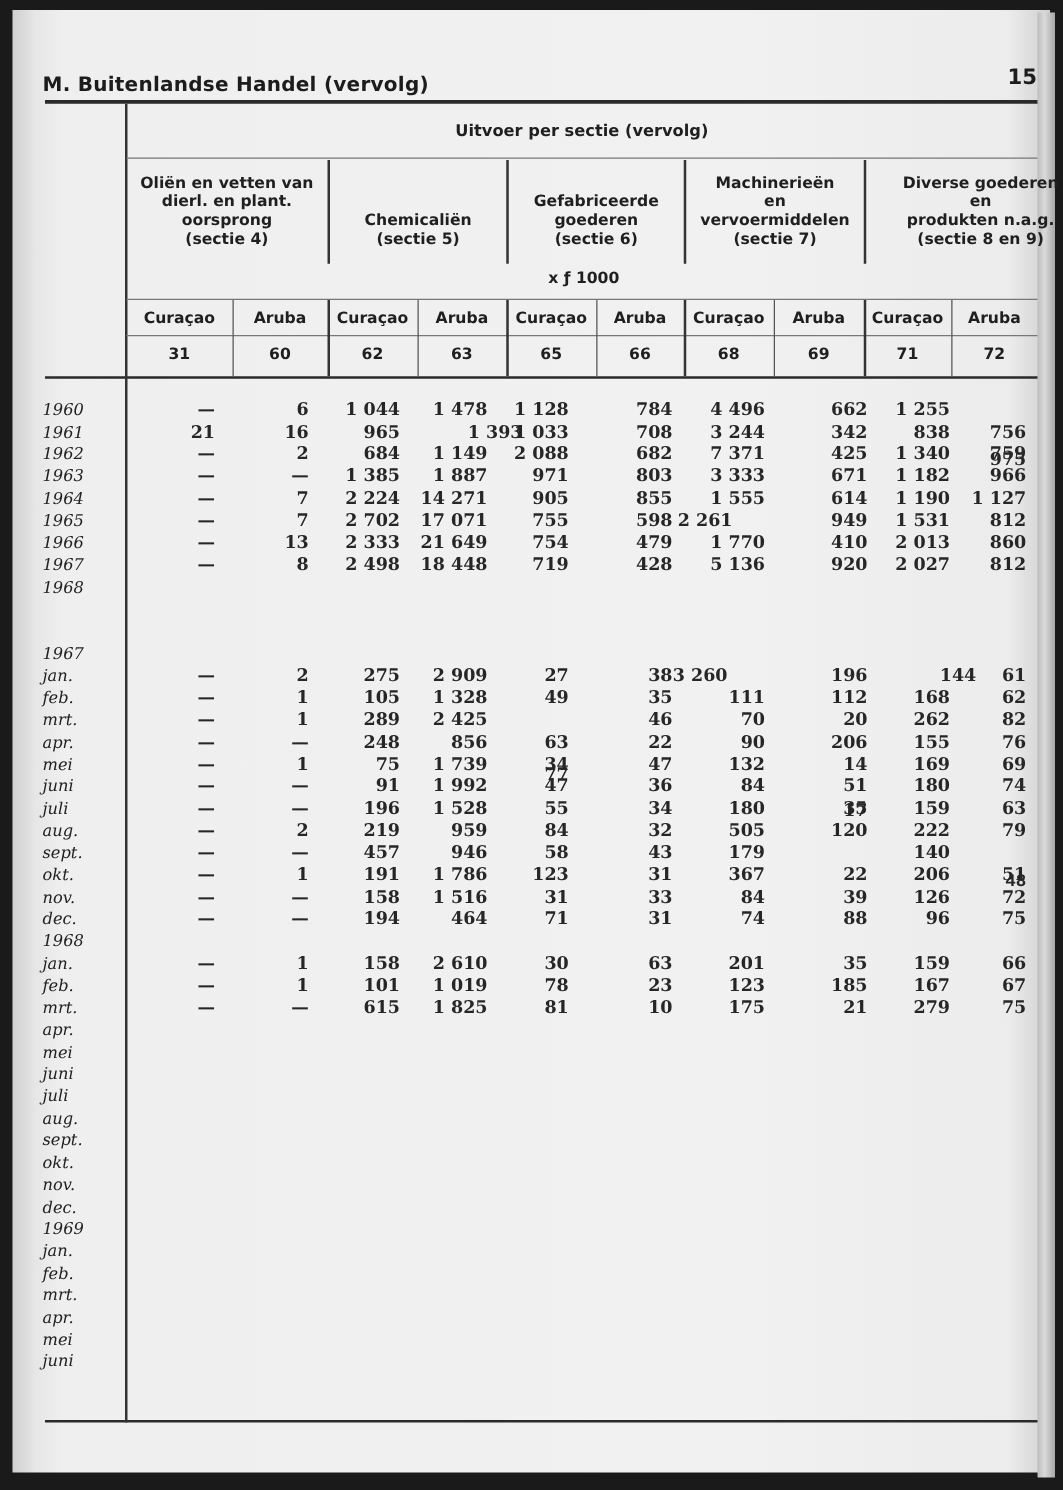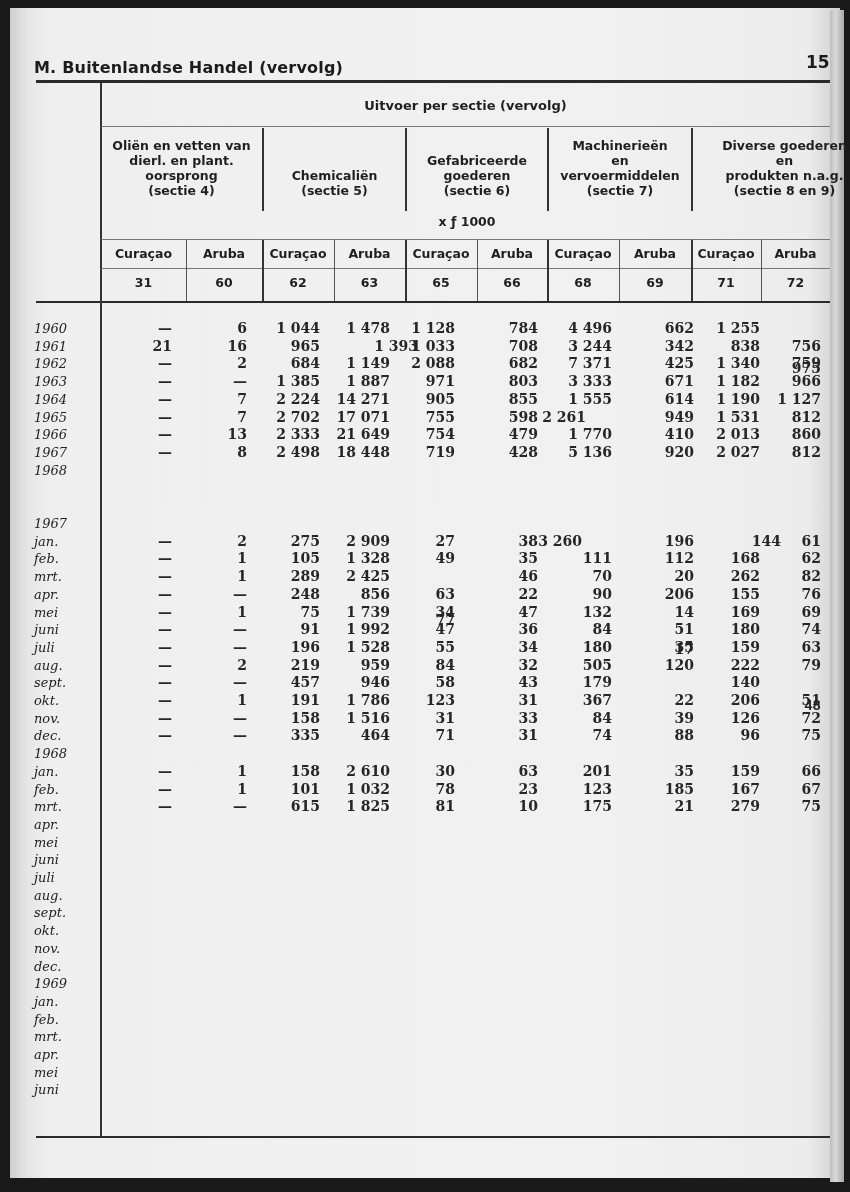"335" div.num { text: 335 -> 194 }
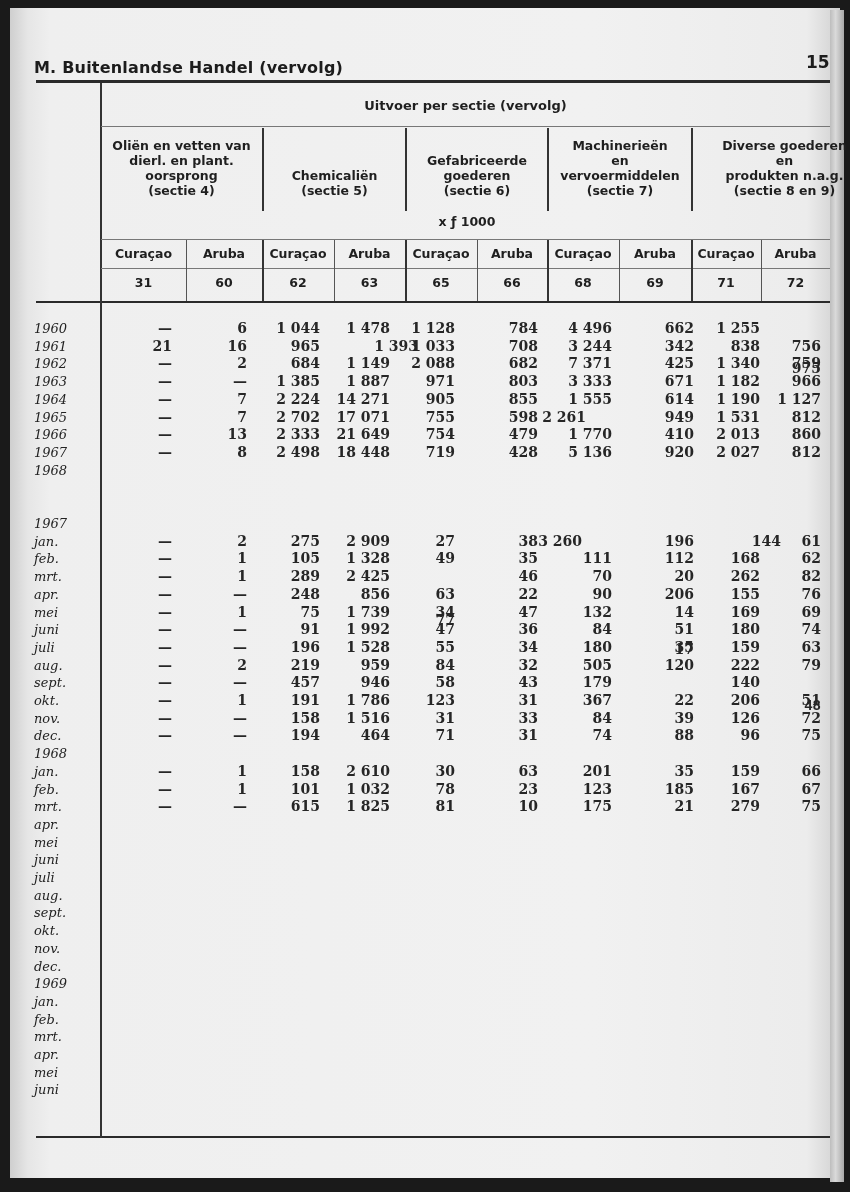"1 032" div.num { text: 1 032 -> 1 019 }
